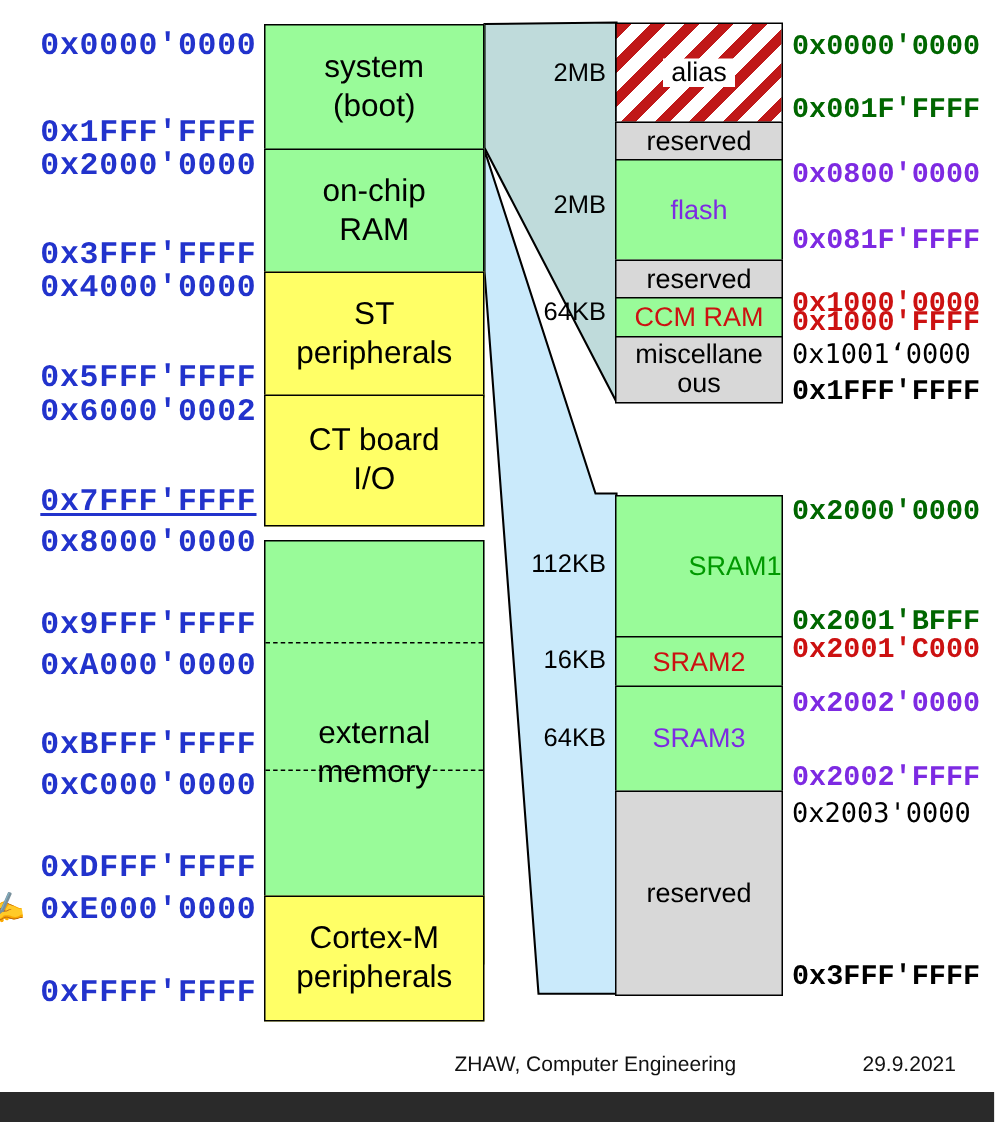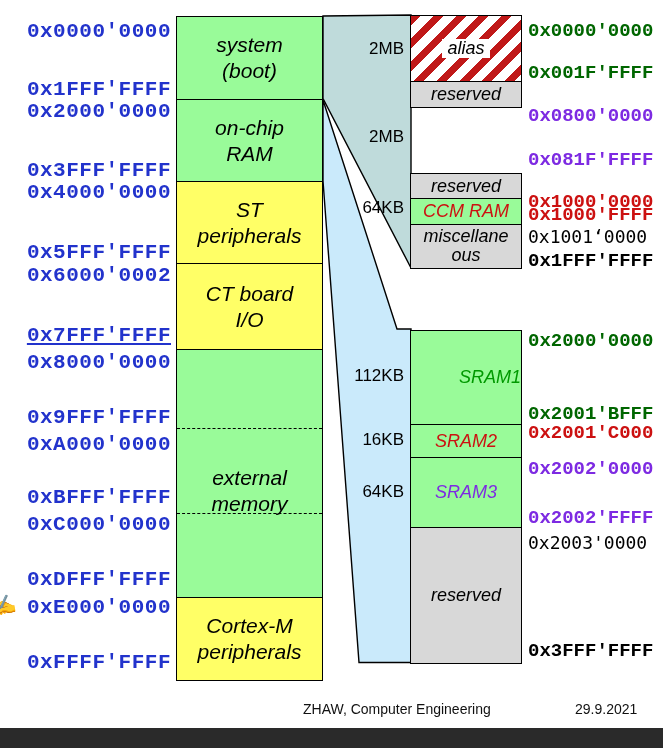"system" .block span { font-style: italic -> none }
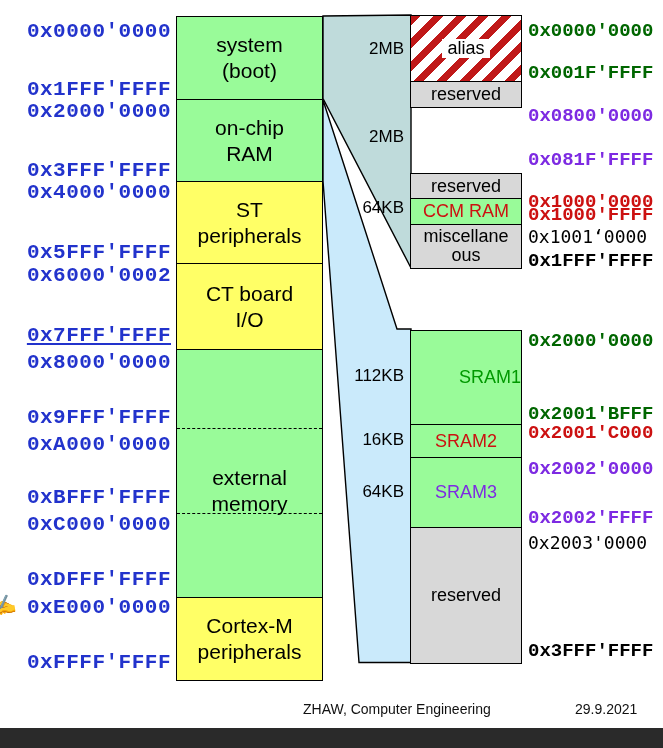"flash" div.block { html: none -> <div> <span>flash</span> </div> }
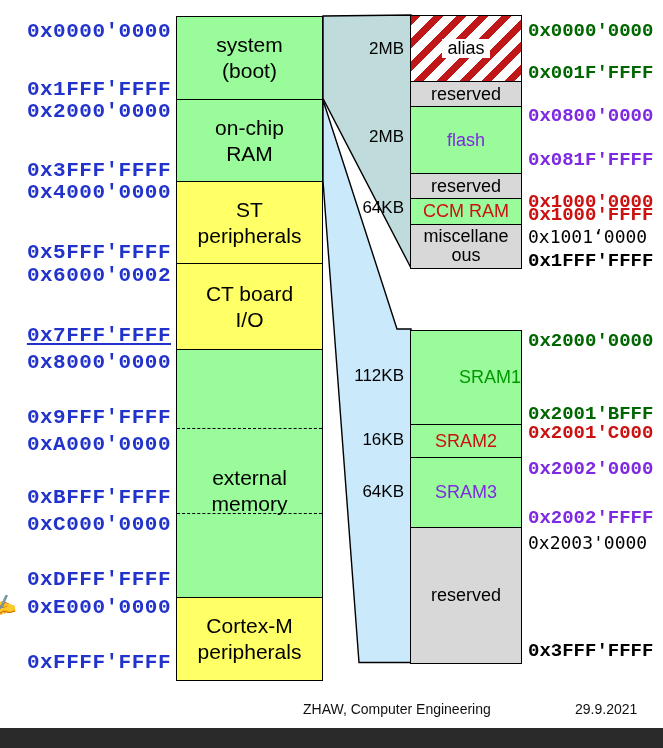"external" div.block { top: 349px -> 360px }
